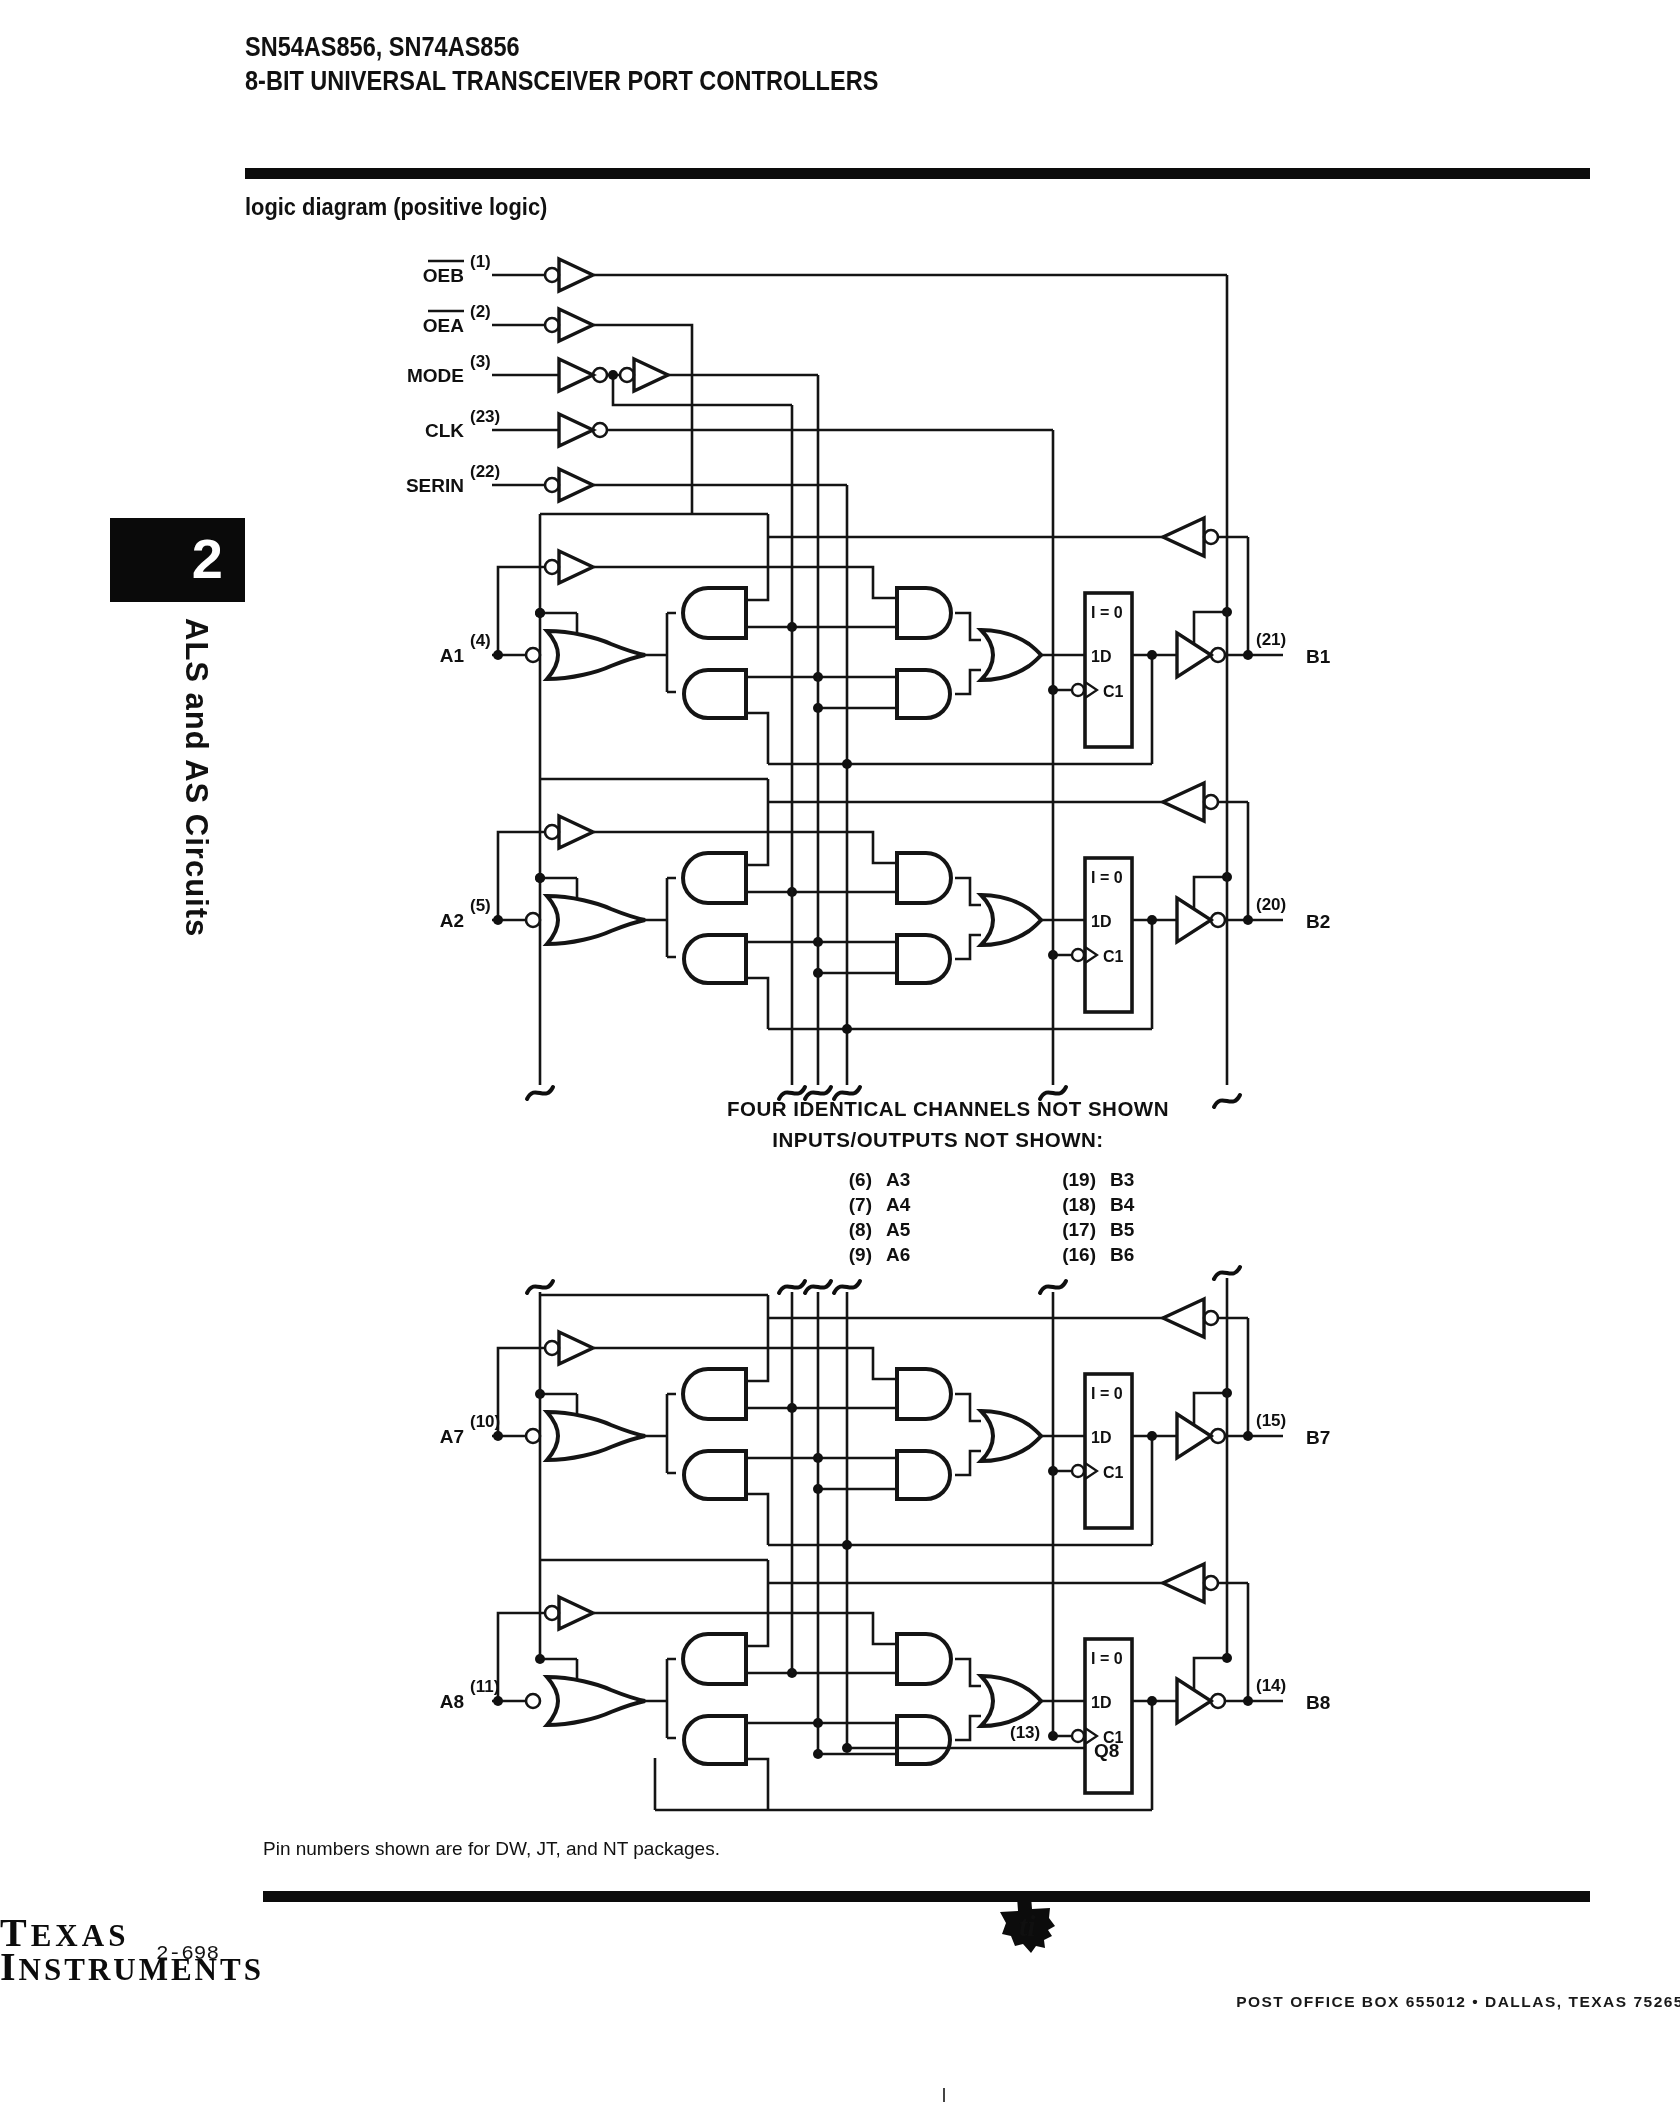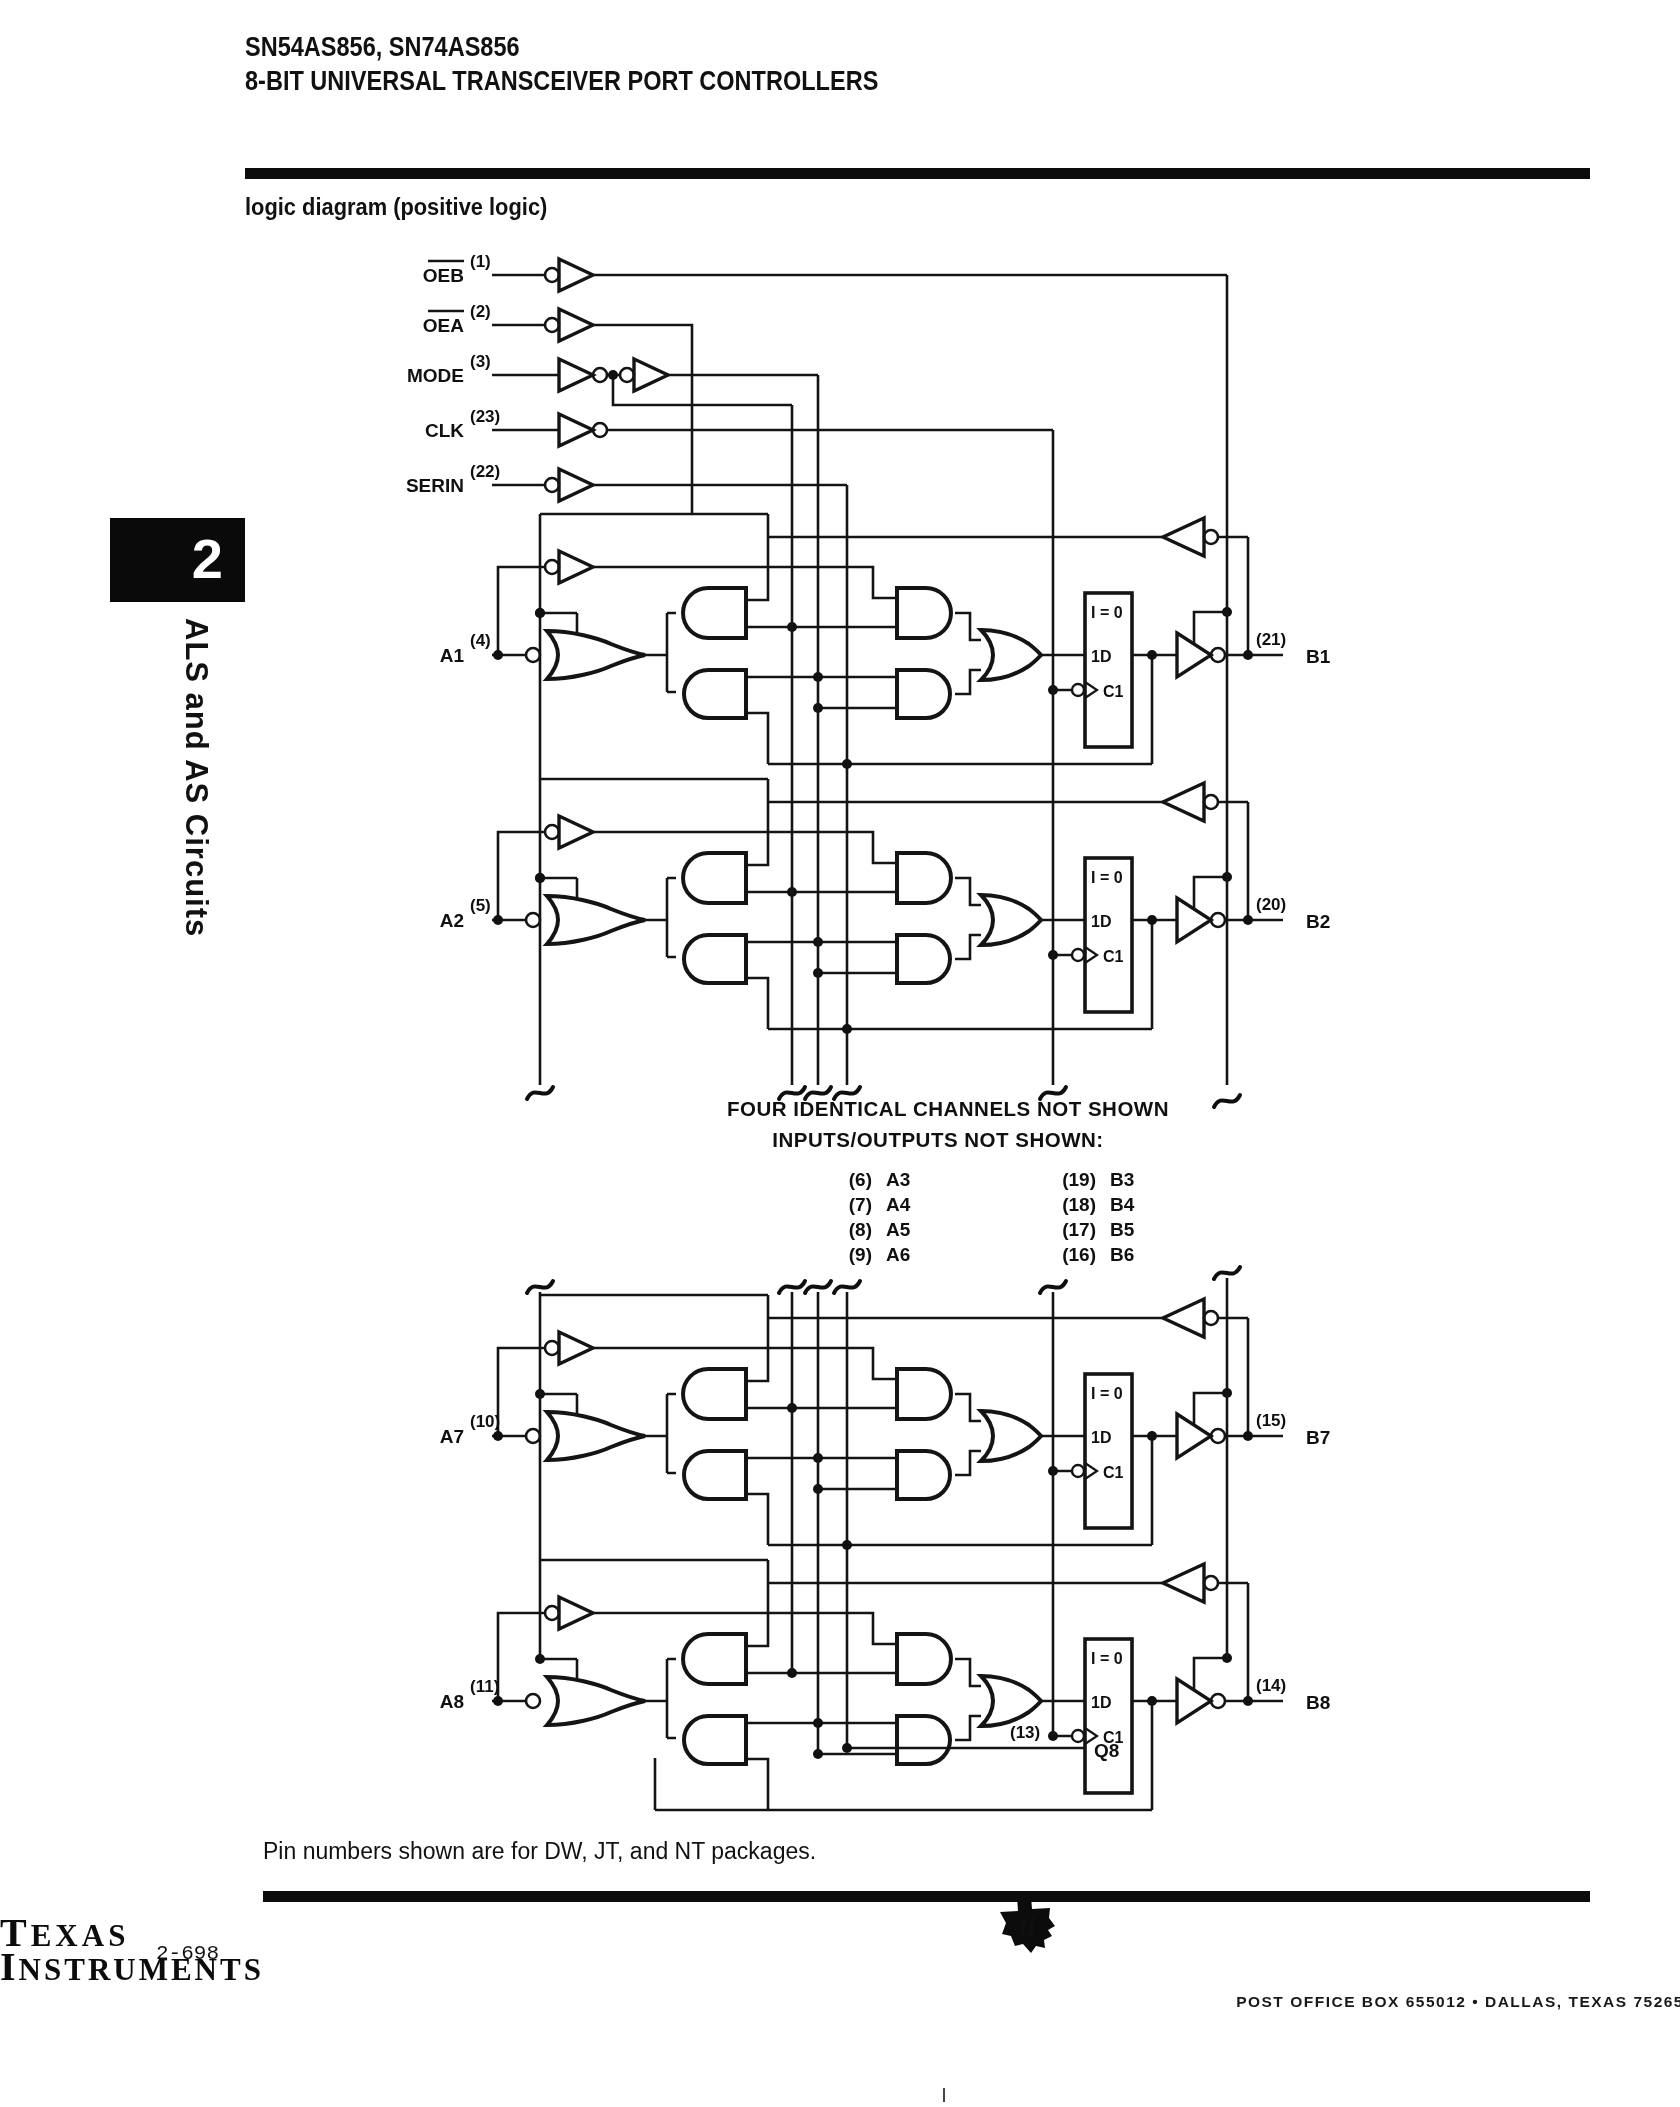"Pin numbers shown are for" .note { font-size: 23px -> 19px }
